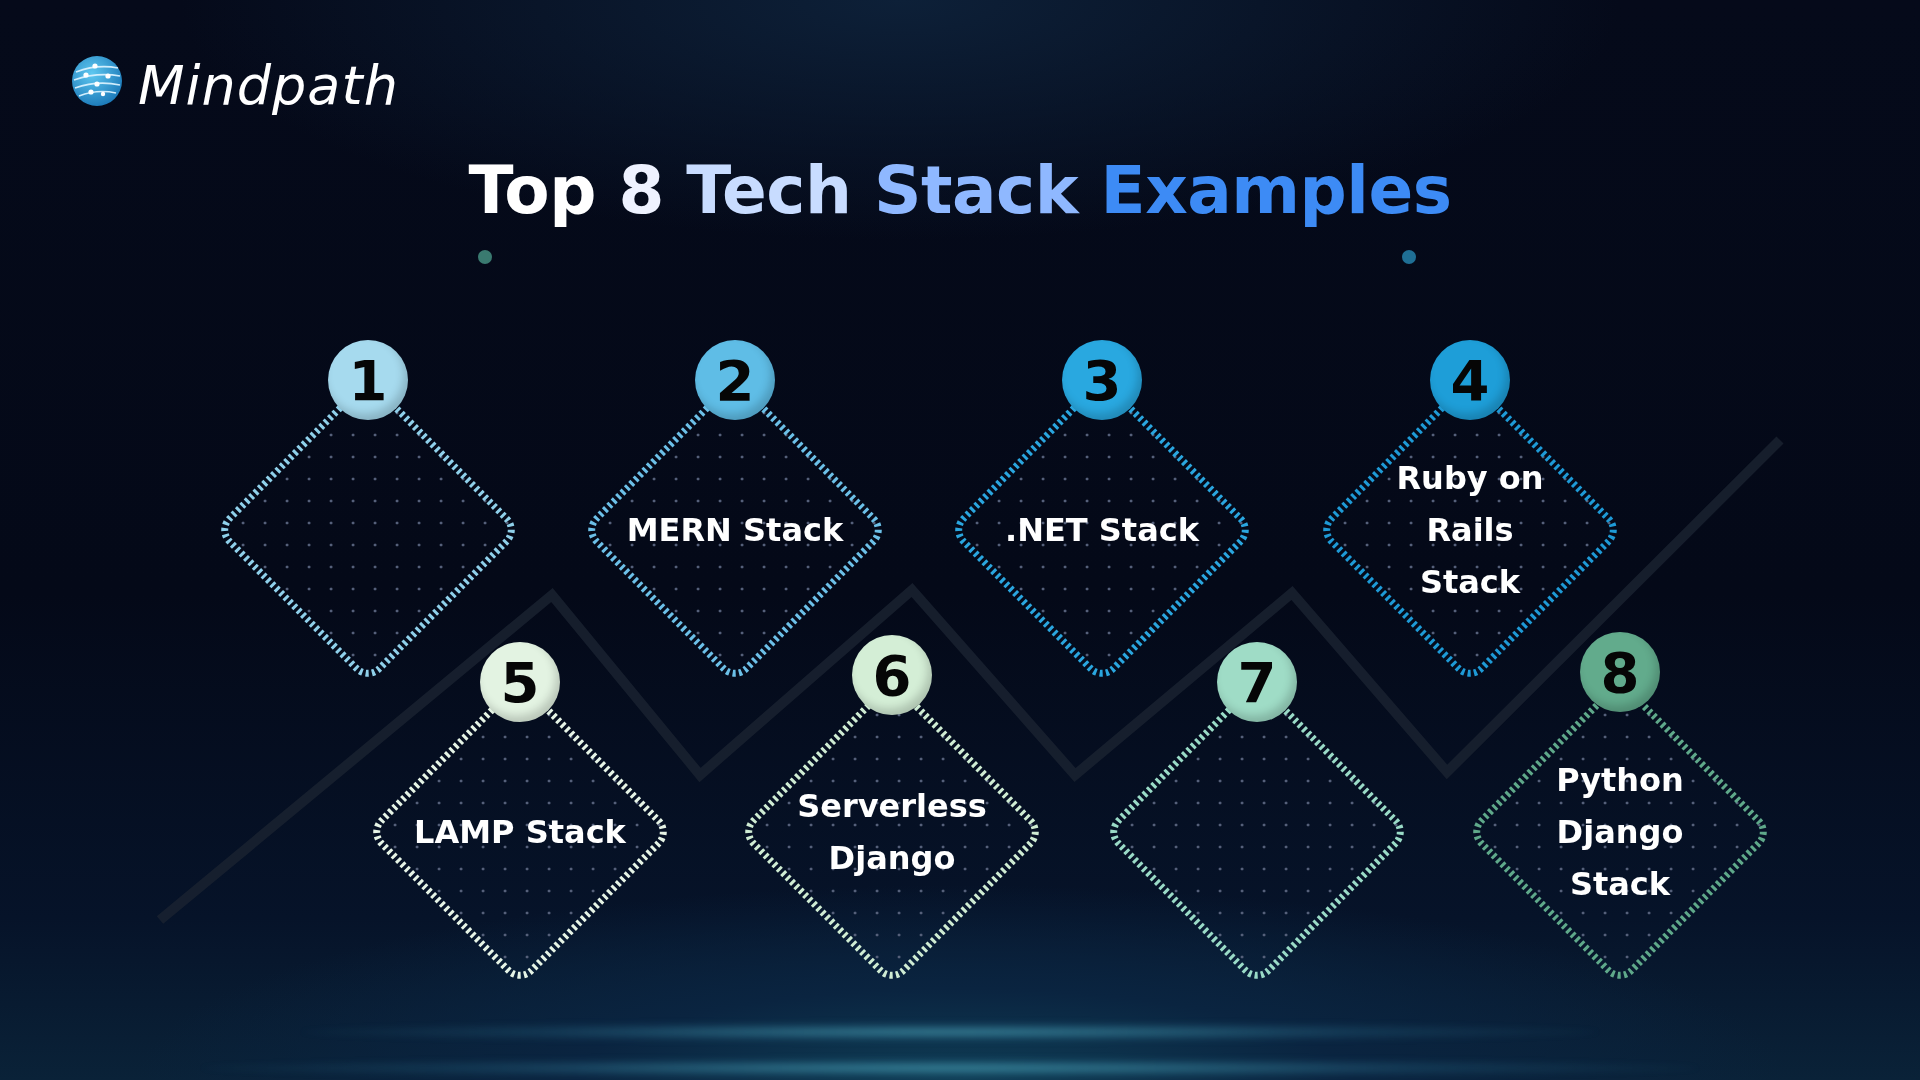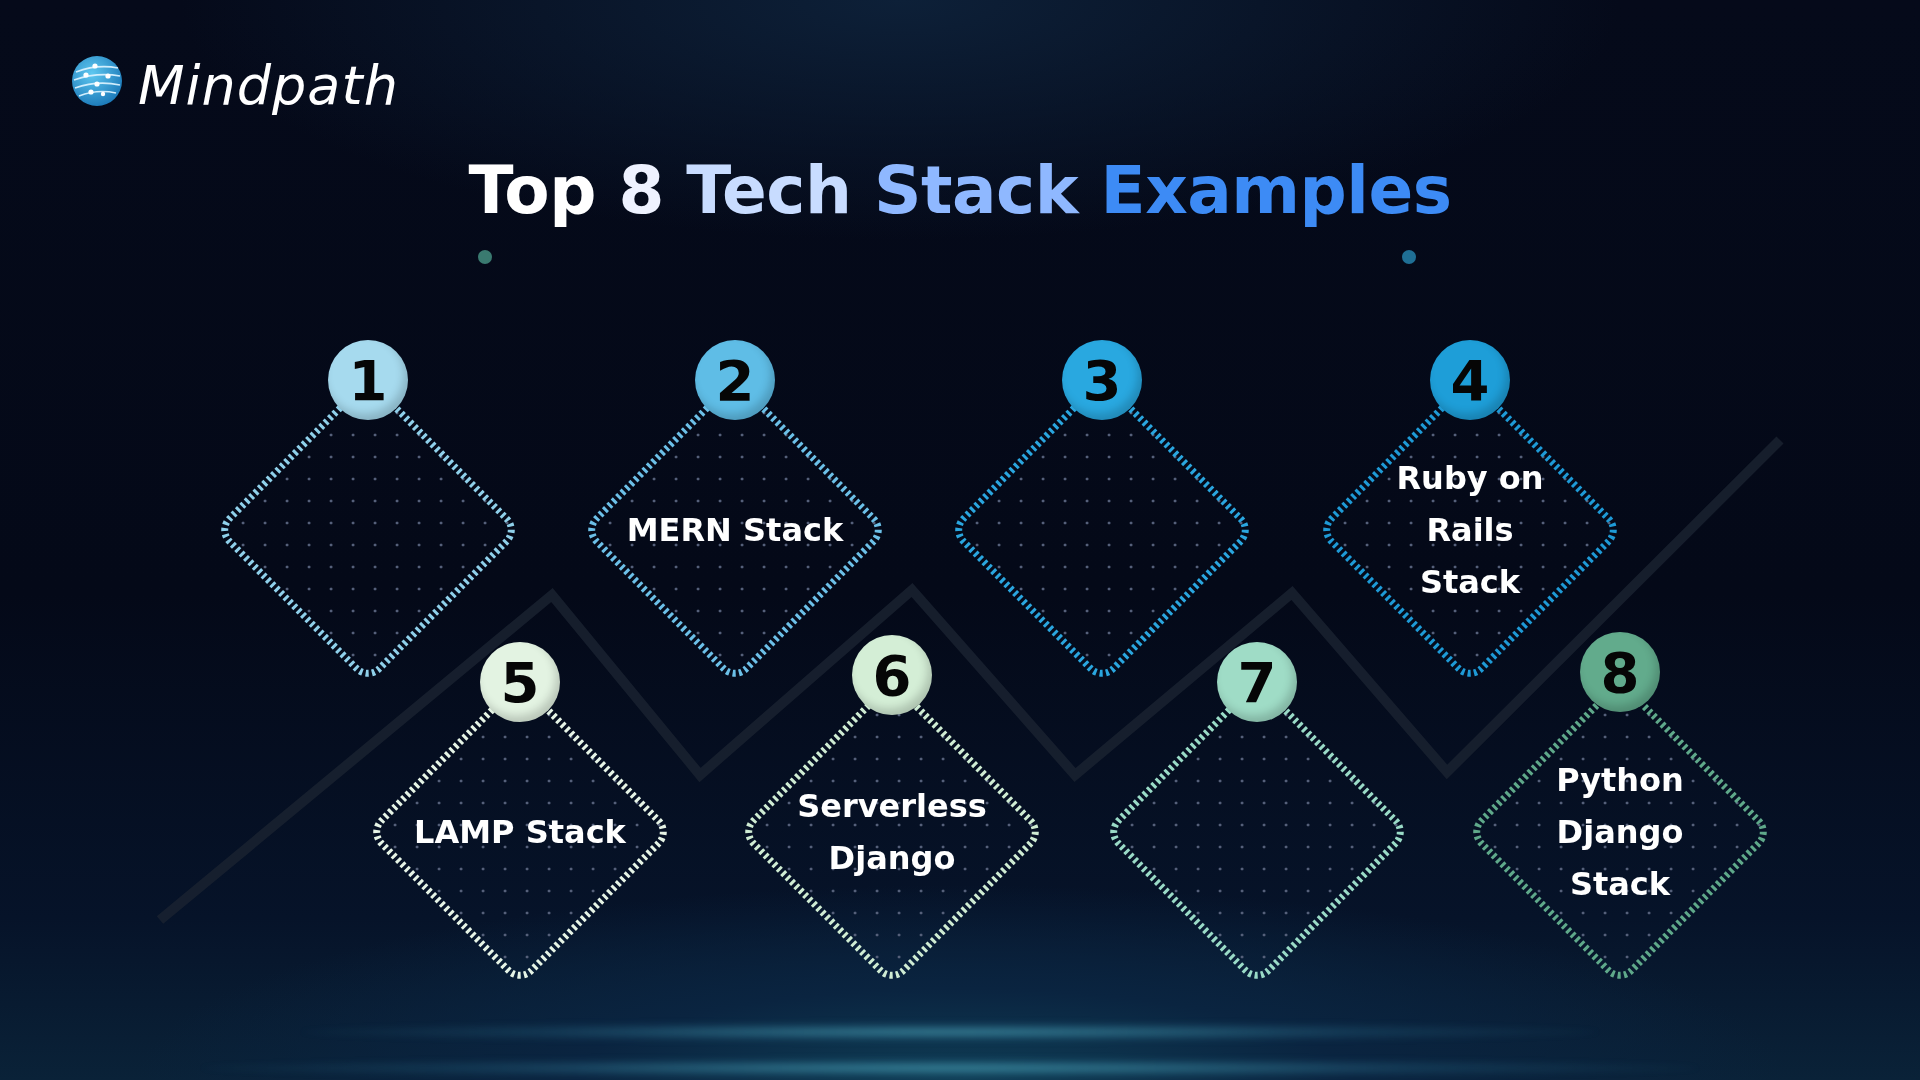".NET Stack" div.label { html: none -> <div>.NET Stack</div> }
